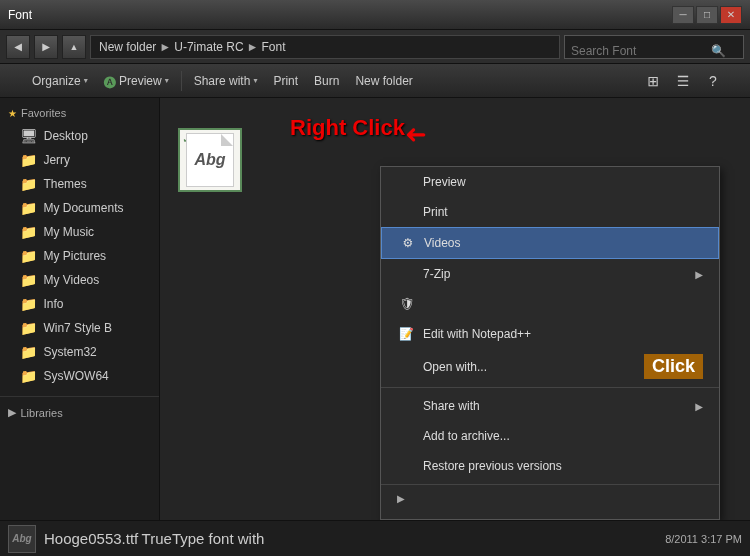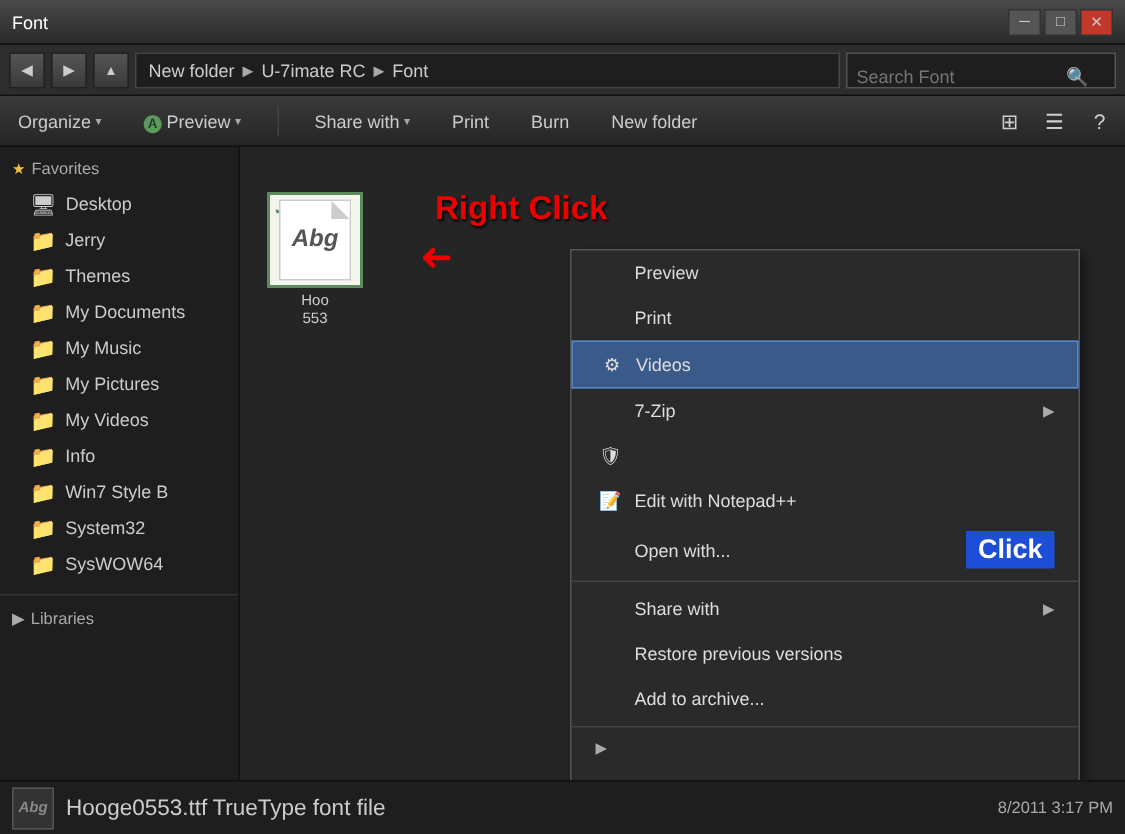"Organize" .toolbar { gap: 12px -> 0; padding: 0 4px -> 0 24px }
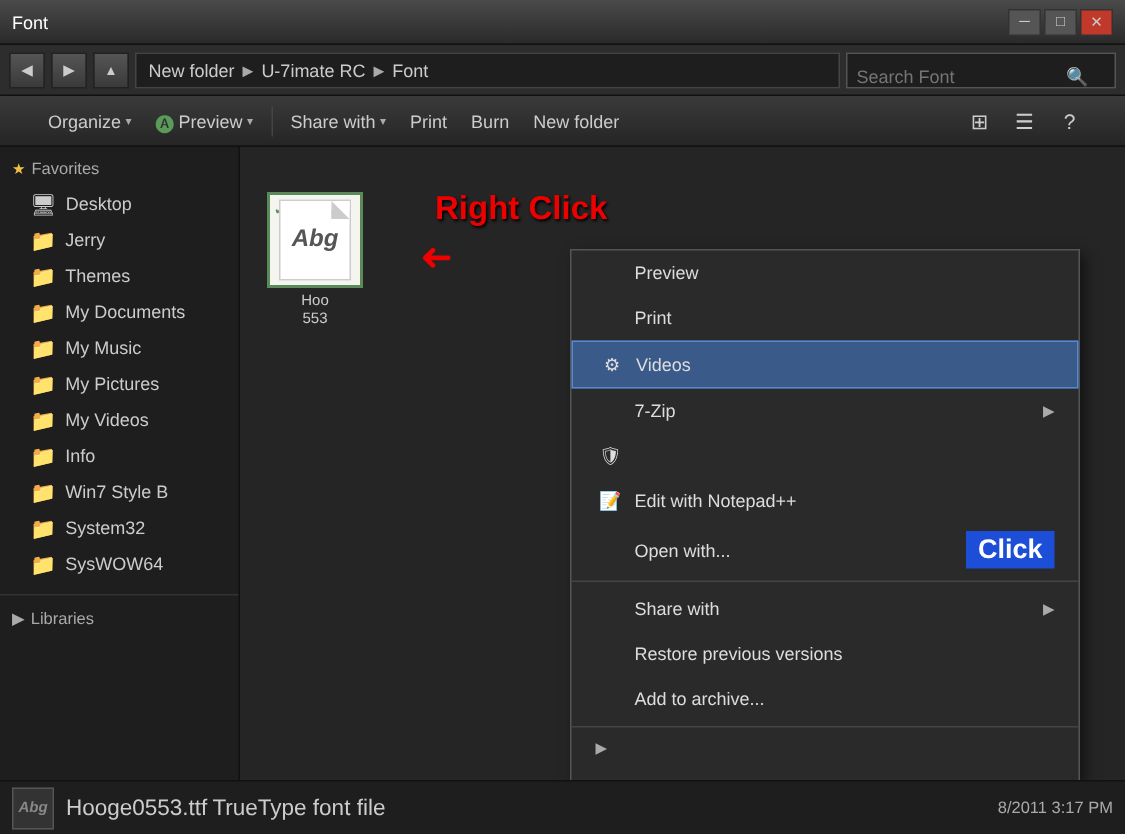"Right Click" div { flex-direction: column -> row; margin-top: 18px -> 7px }
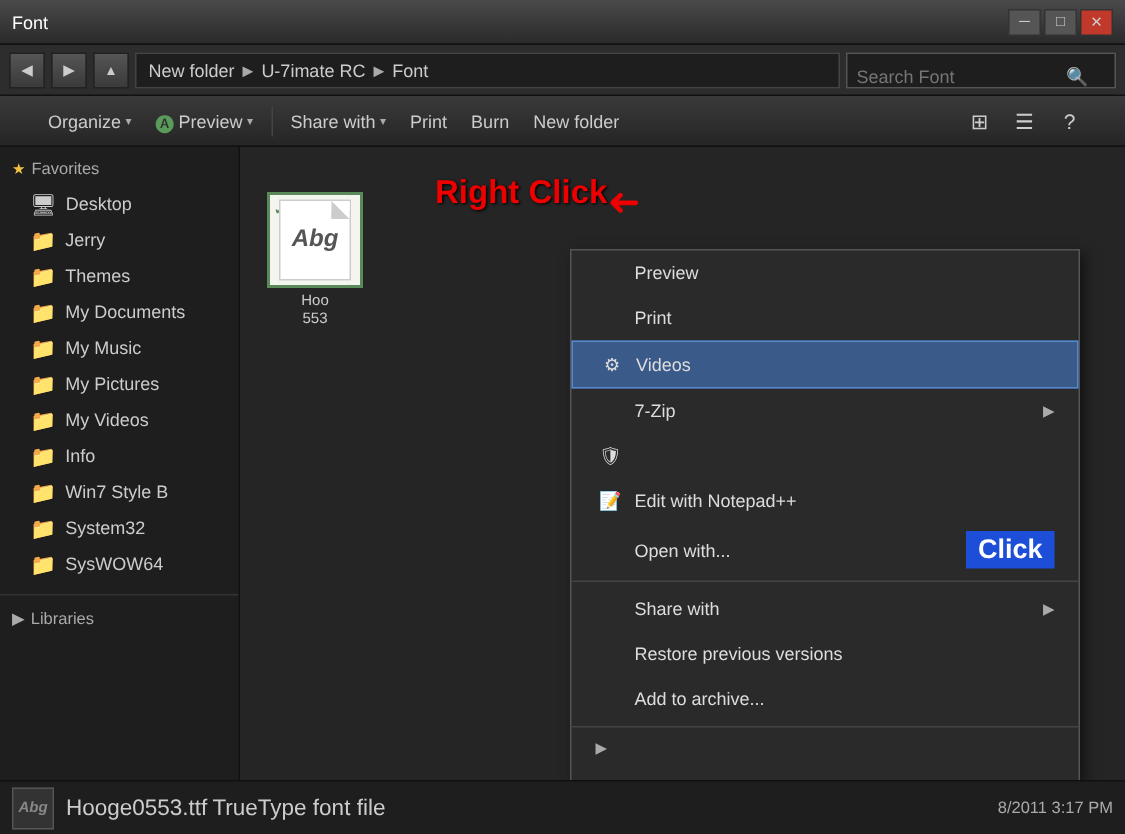"Hoo" span.file-label { html: <span>Hoo<br>553</span> -> none }
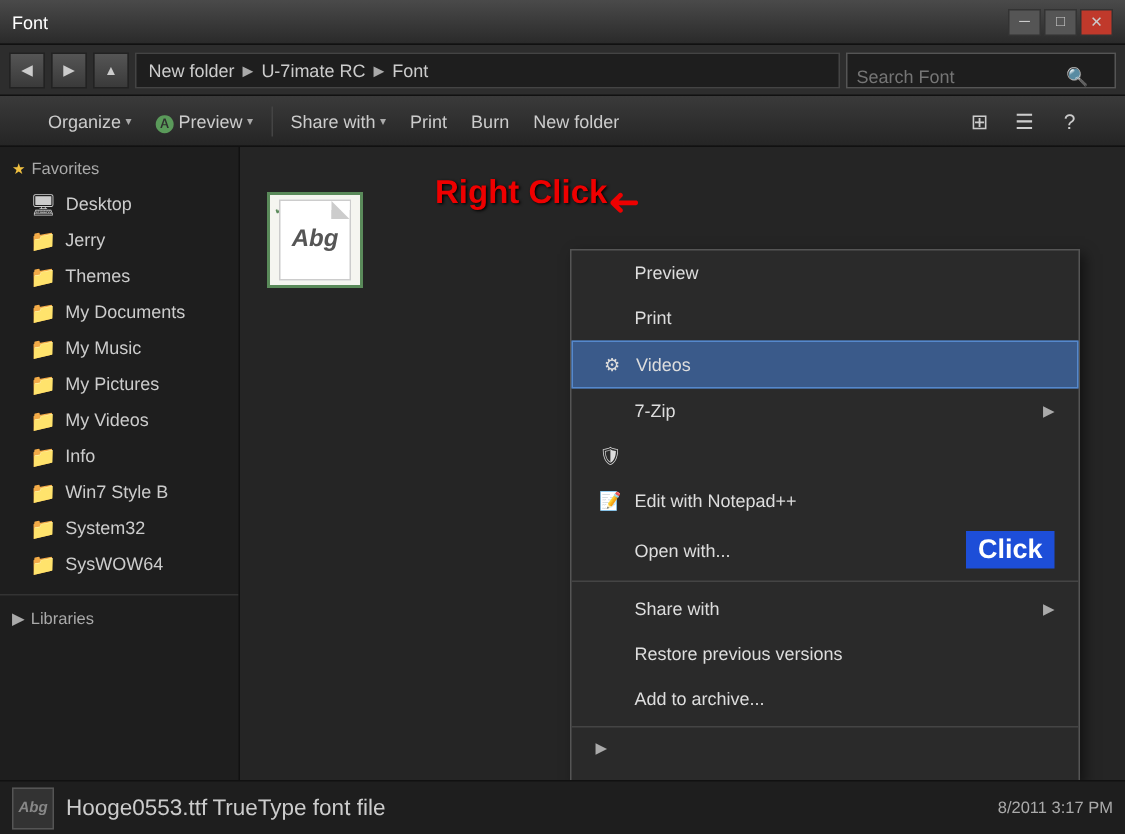"Click" .click-label-box { background: #1d4ed8 -> #a16207 }
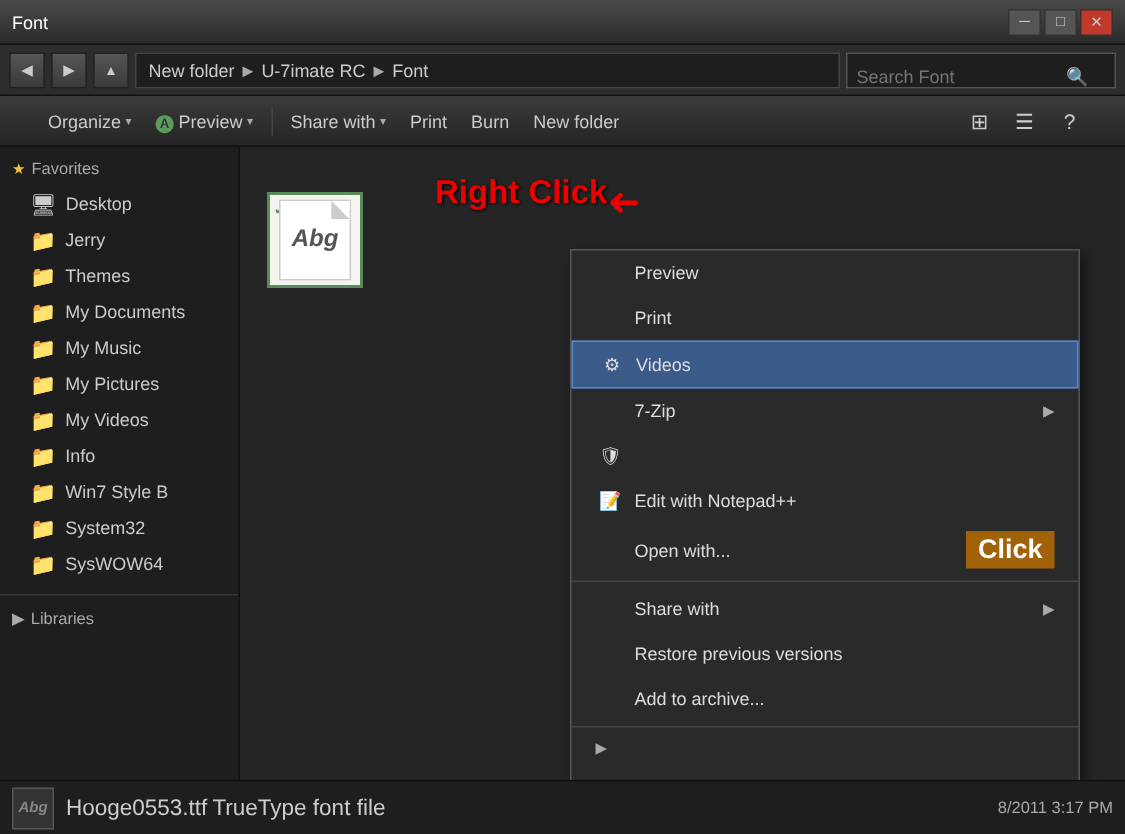"Restore previous versions" div.ctx-item { order: before "Add to archive..." -> after "Add to archive..." }
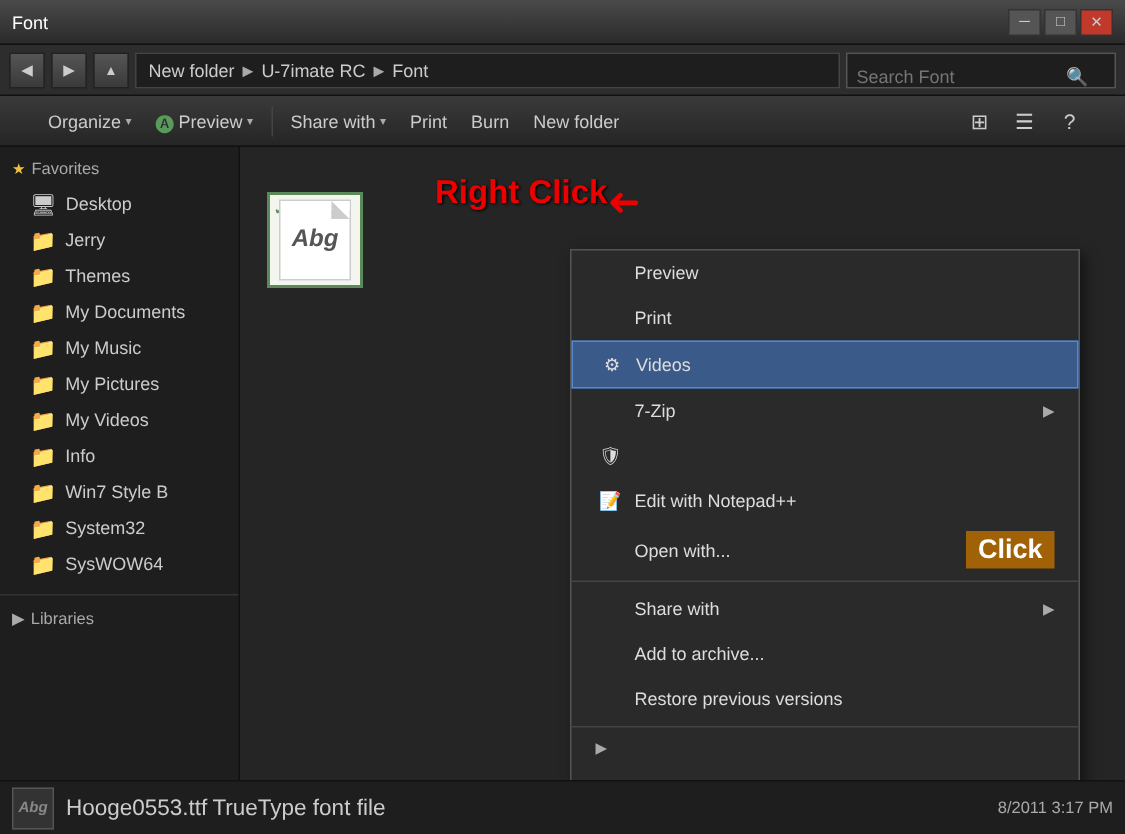"TrueType font file" span.status-text { text: file -> with }
